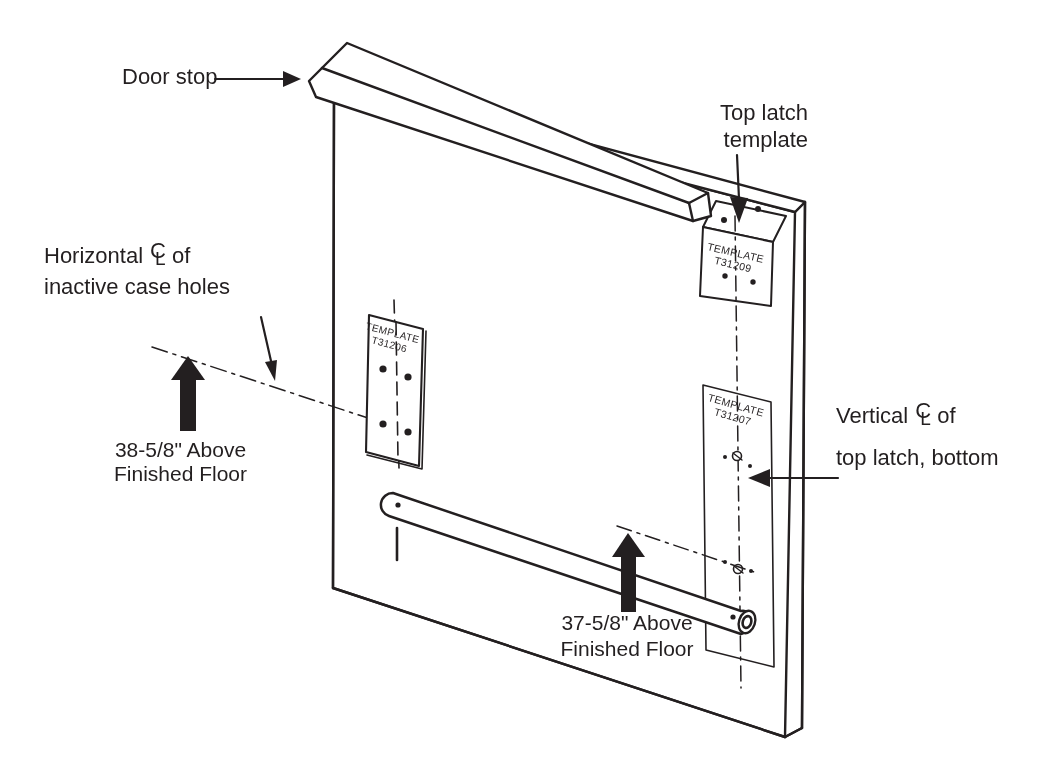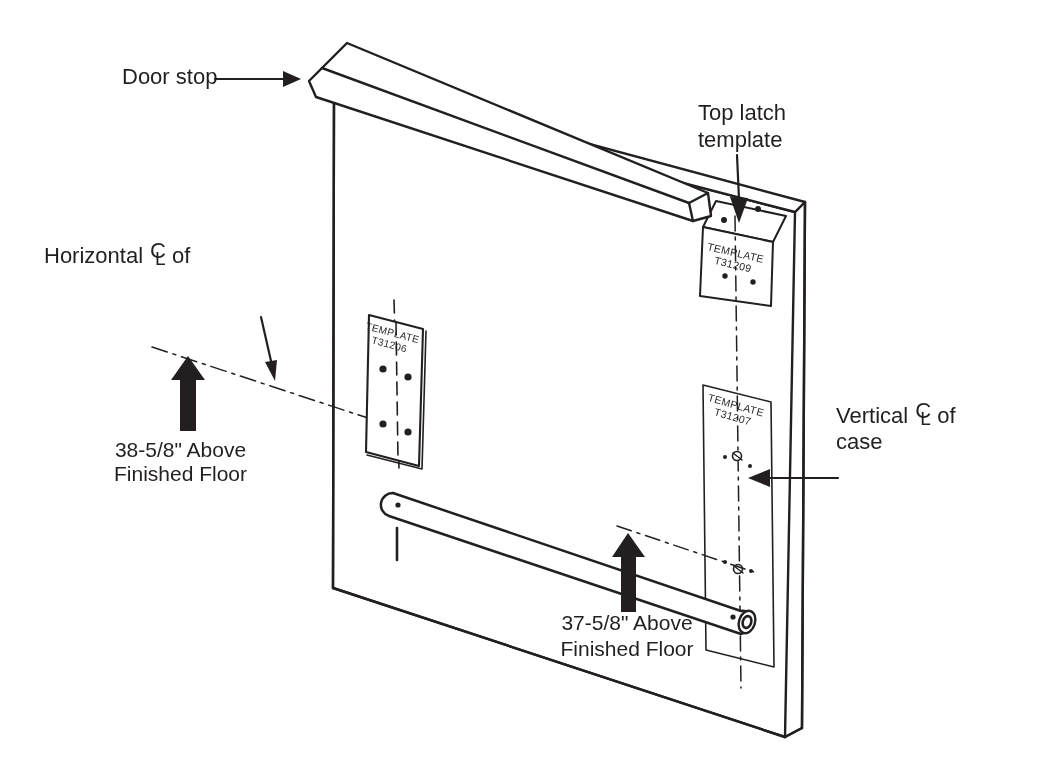"Top latch" .lbl.center { text-align: left -> right }
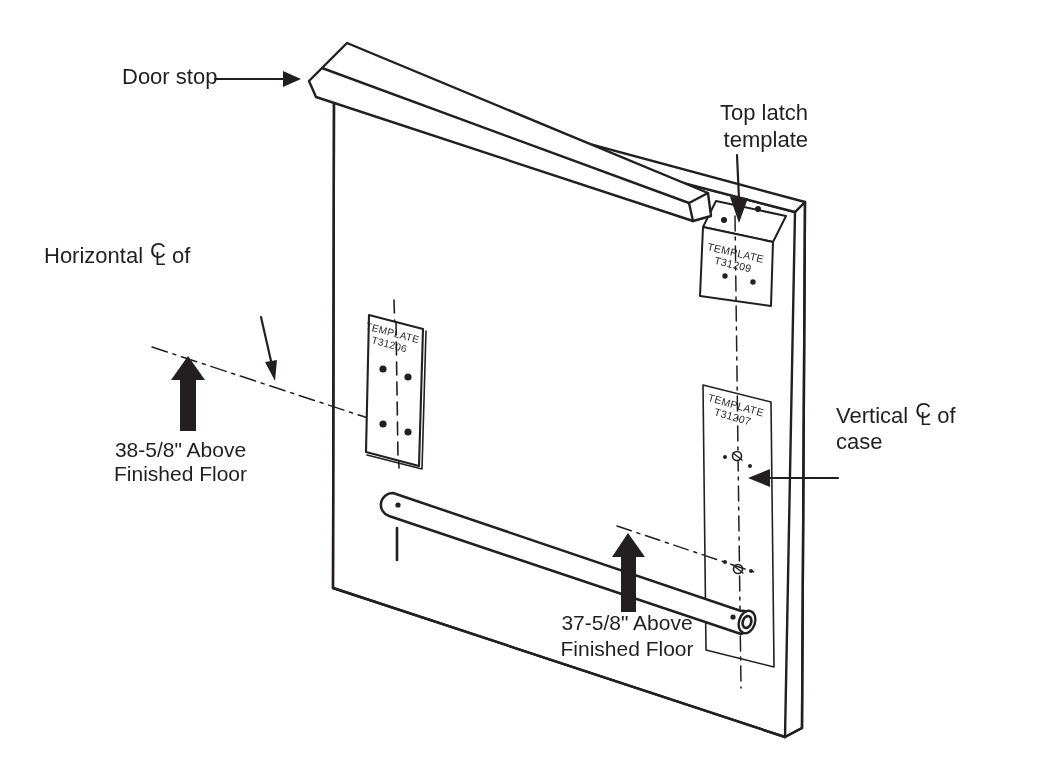"inactive case holes" div { html: none -> <div>inactive case holes</div> }
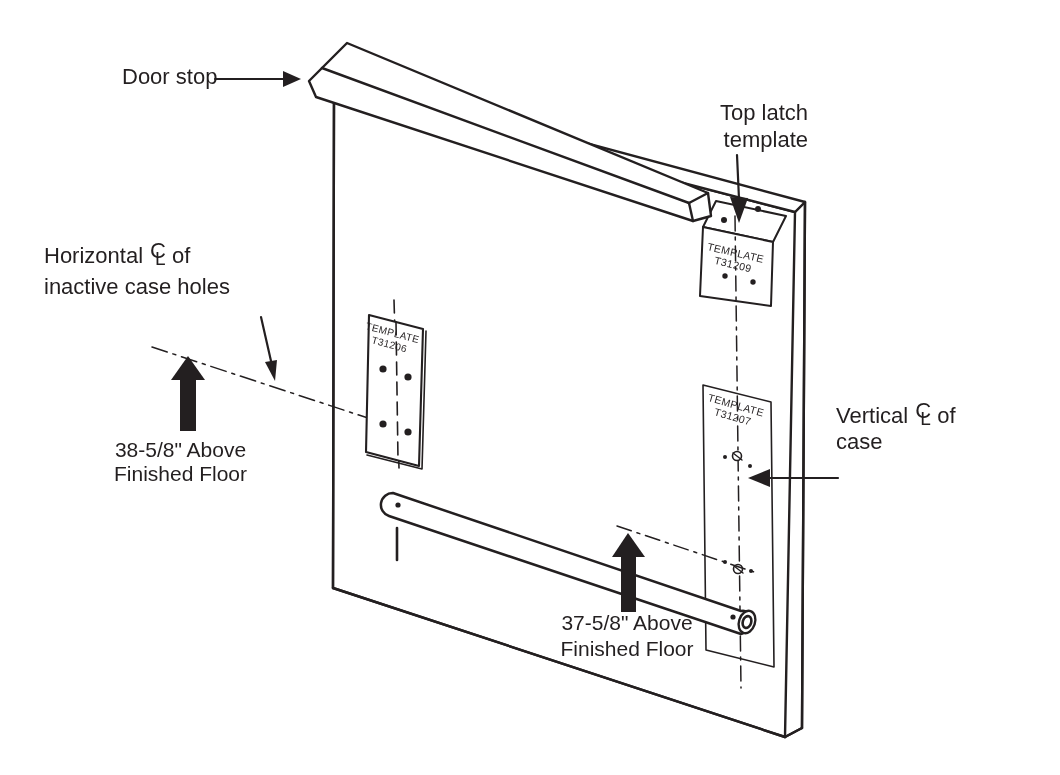"Vertical" .vgap { margin-bottom: none -> 16px }
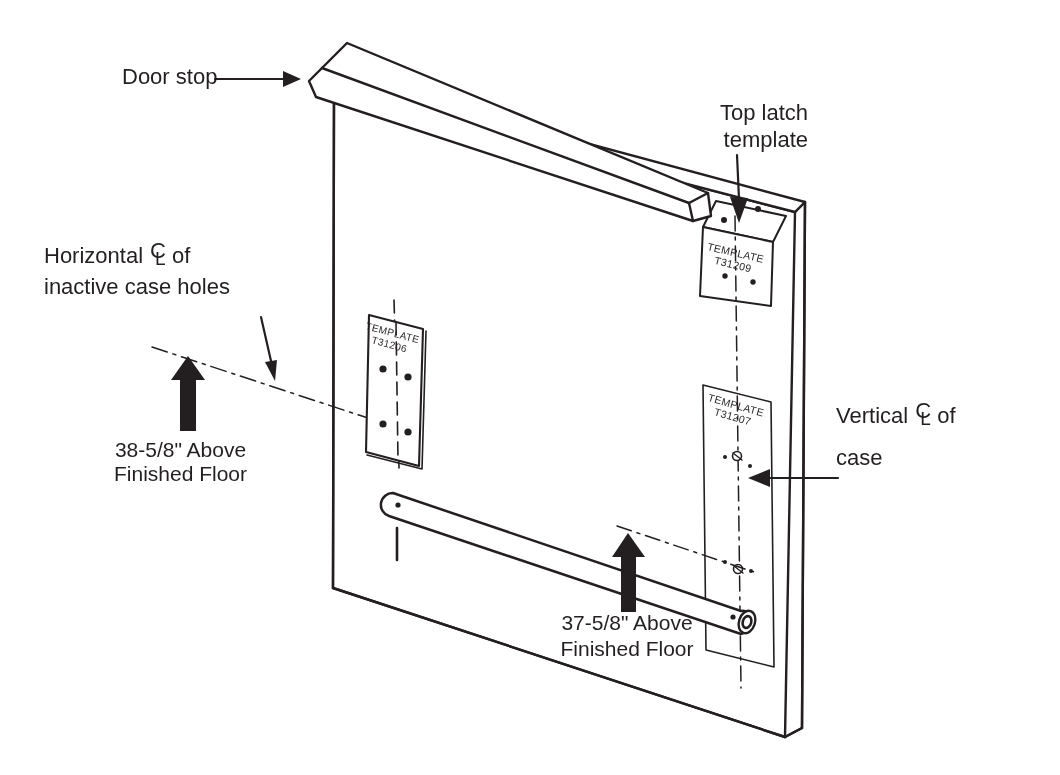"top latch, bottom" div { html: none -> <div>top latch, bottom</div> }
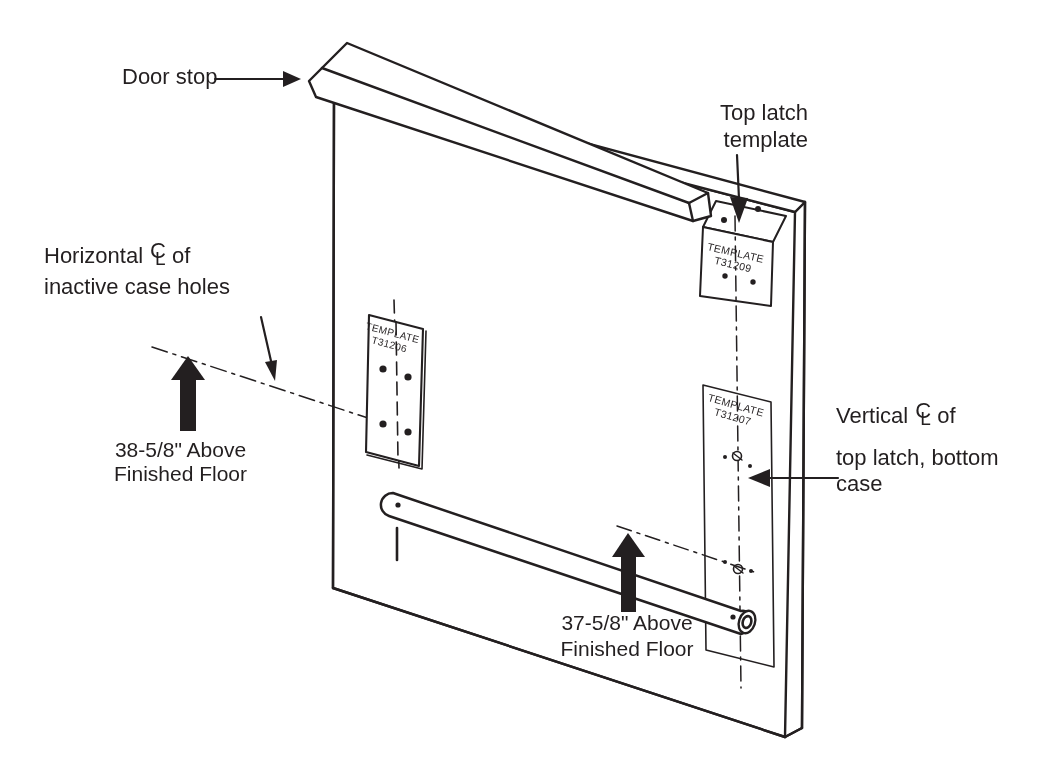"case" div { html: <div>case</div> -> none }
